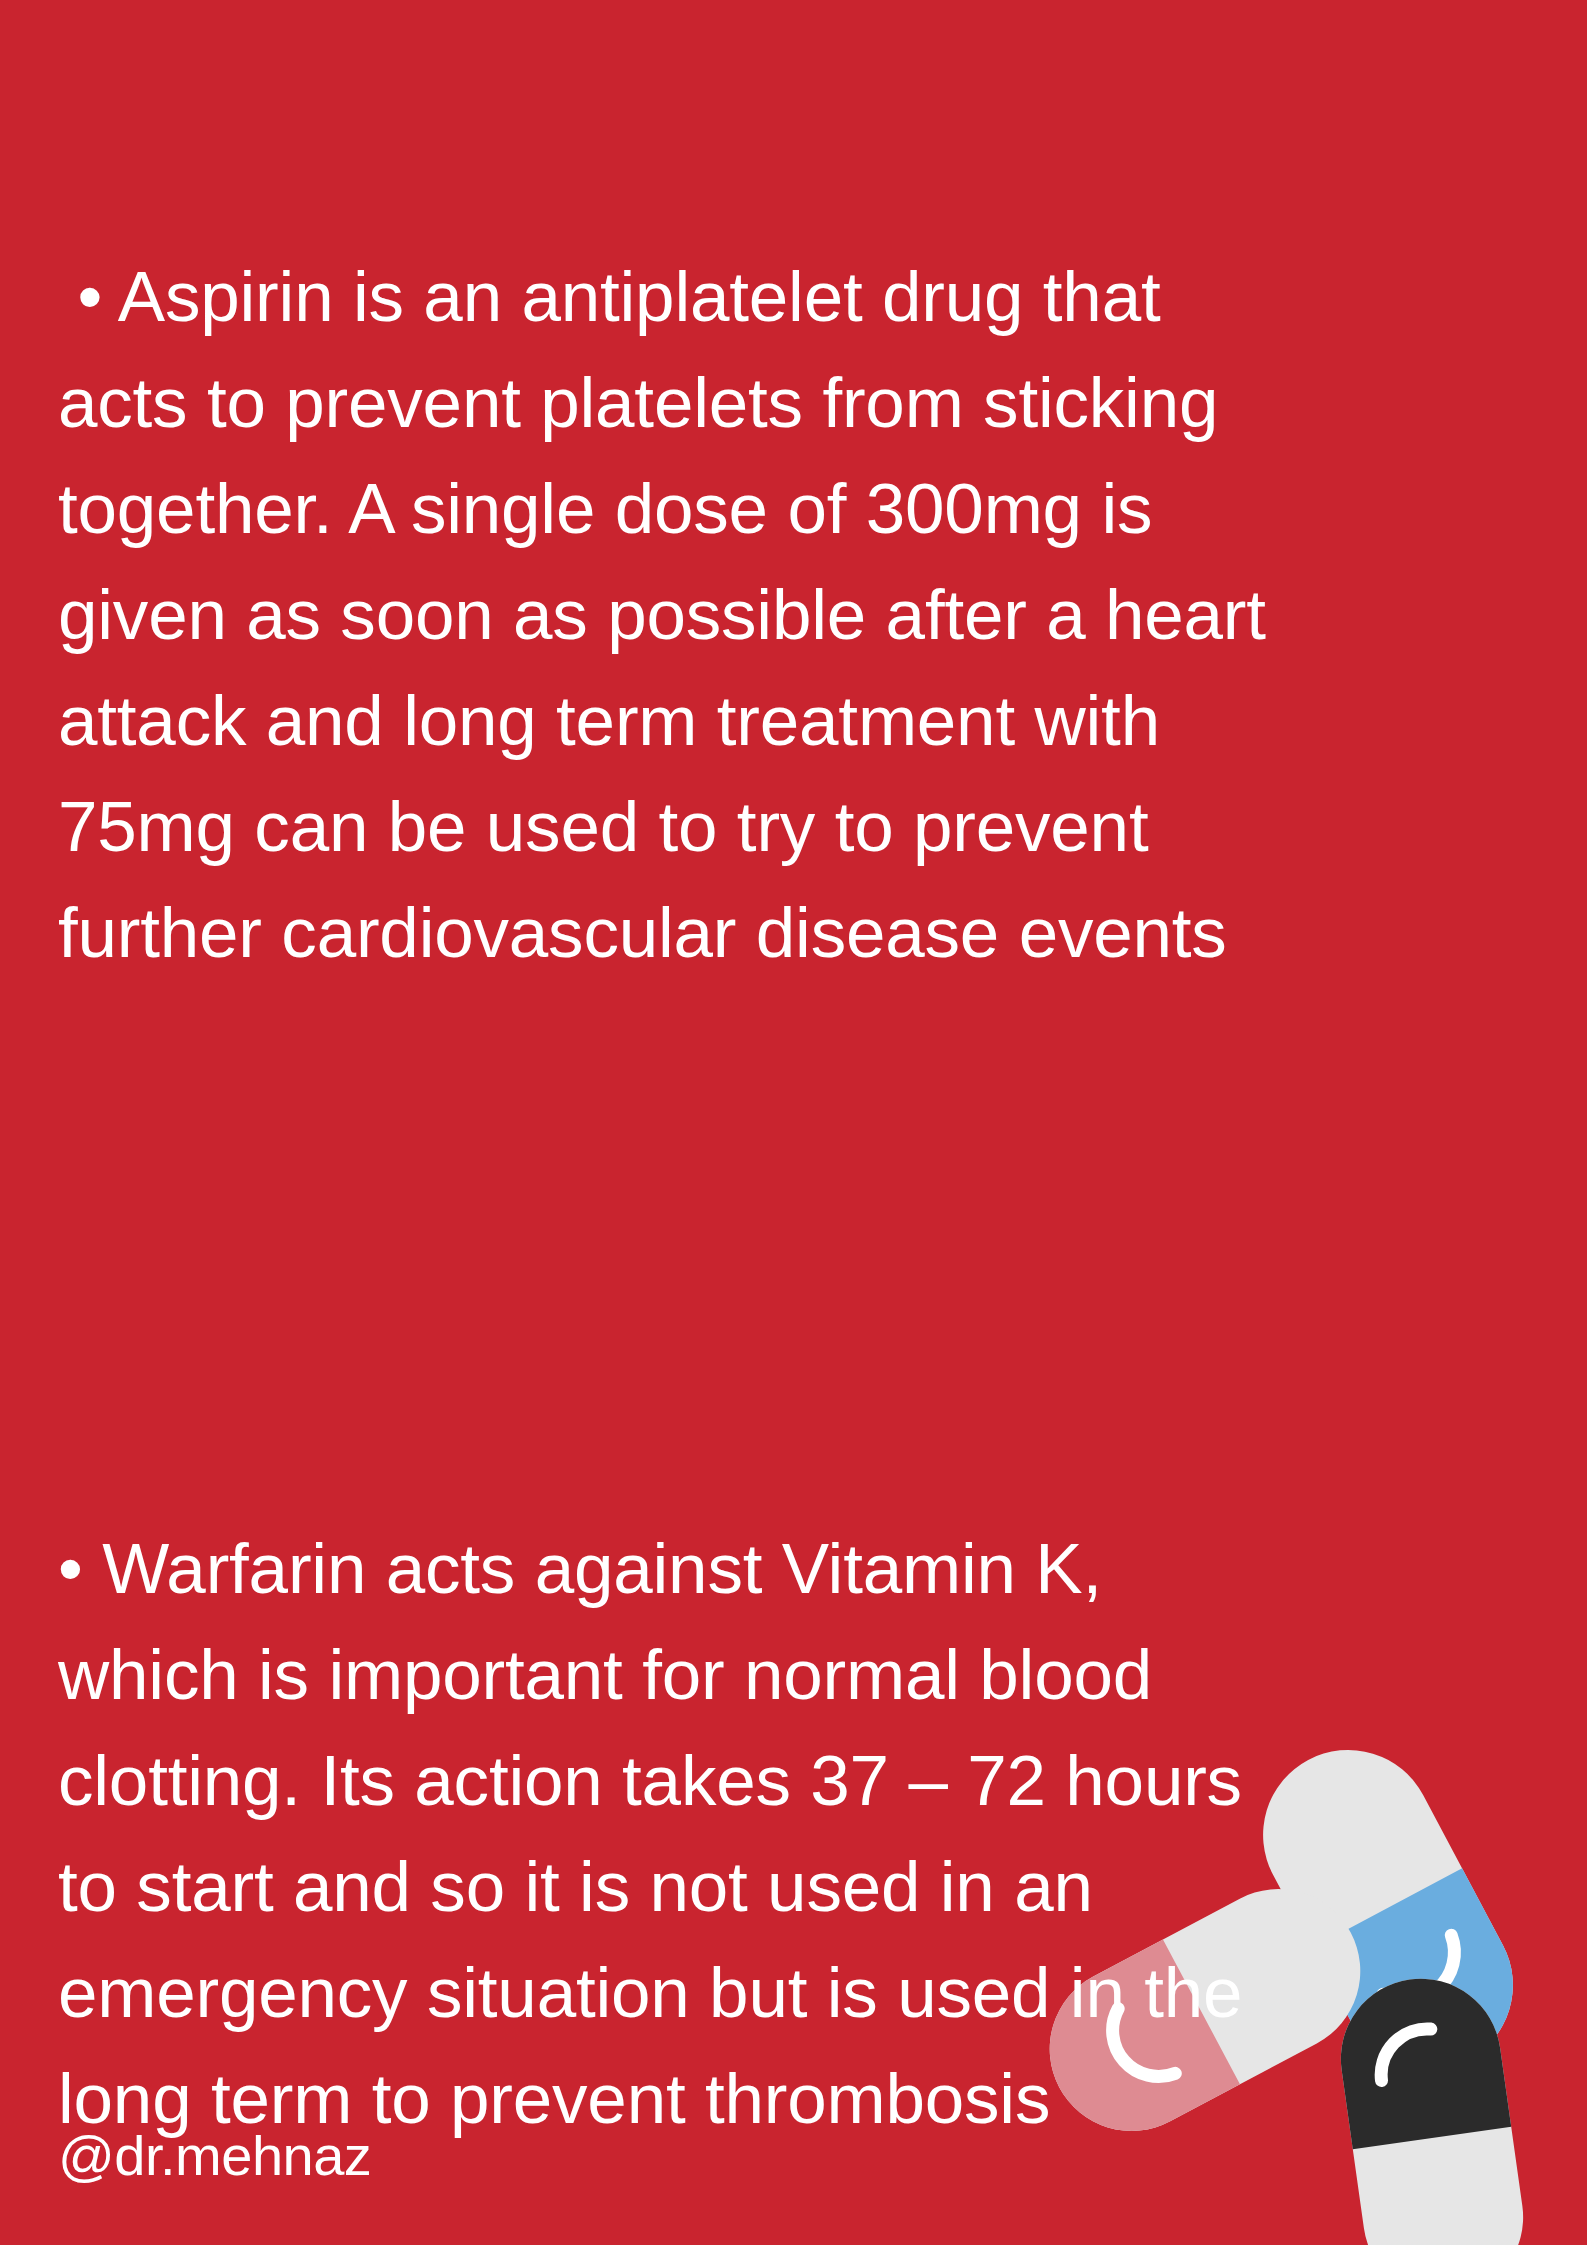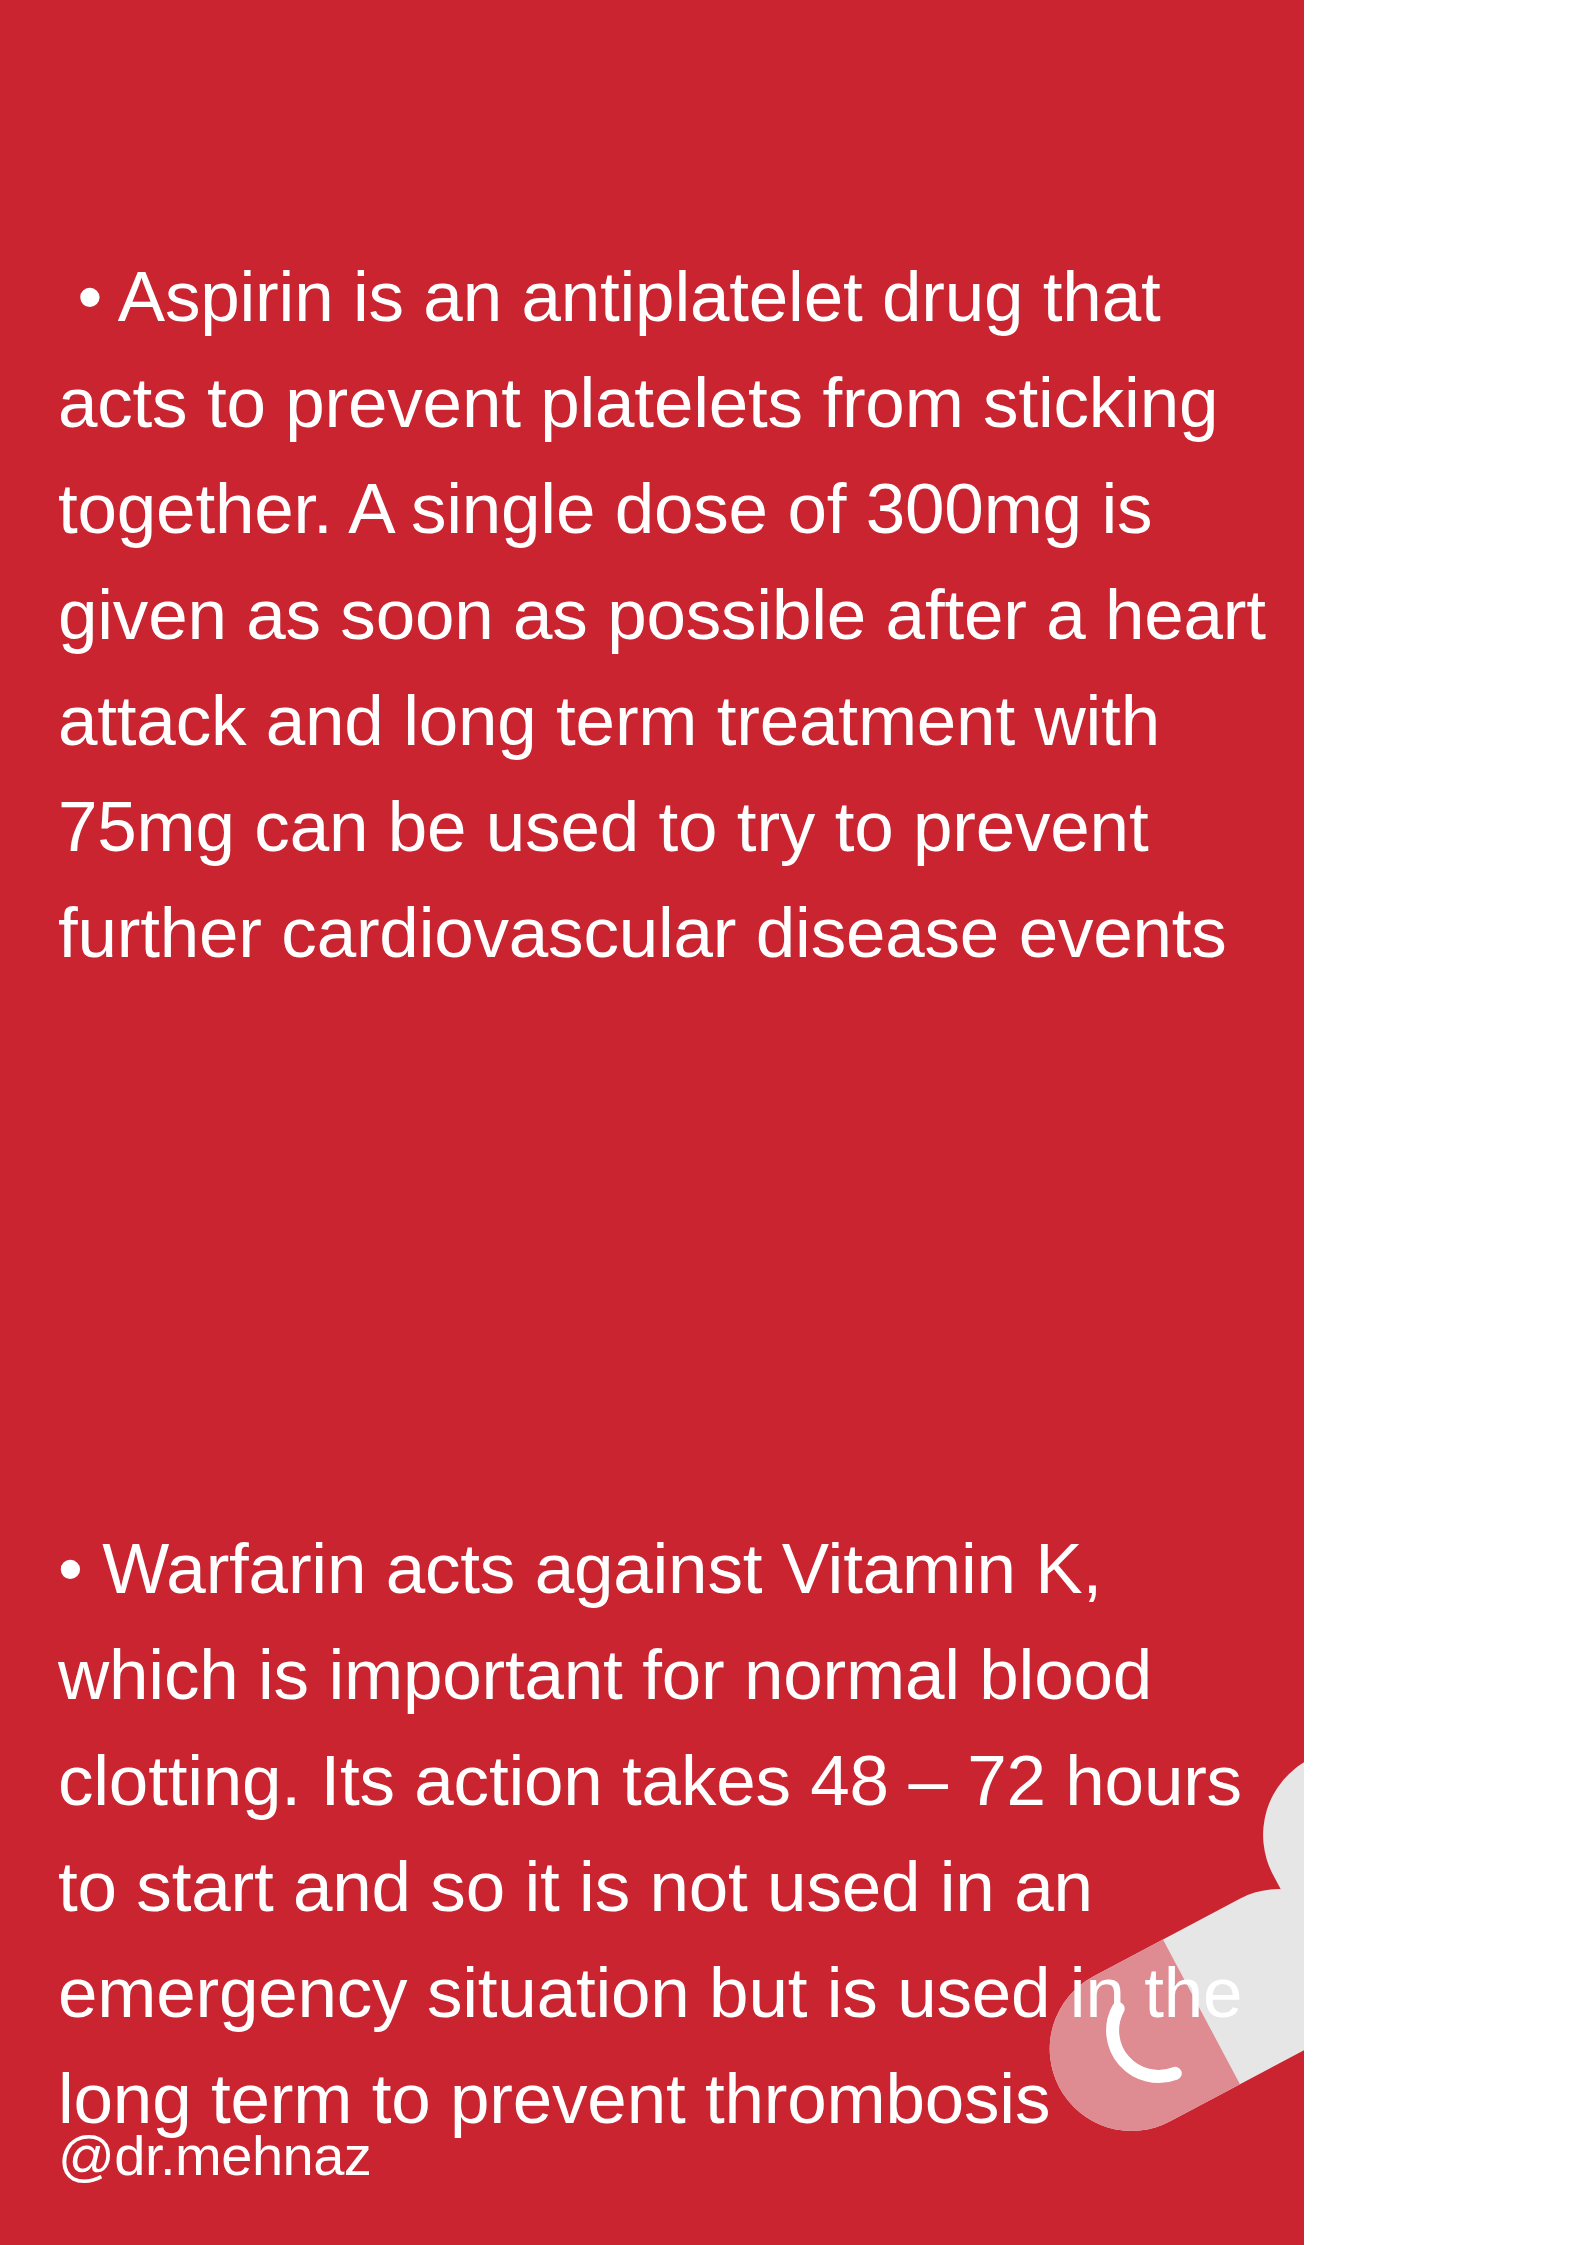"• Aspirin is an antiplatelet" #slide { width: 1304px -> 1587px }
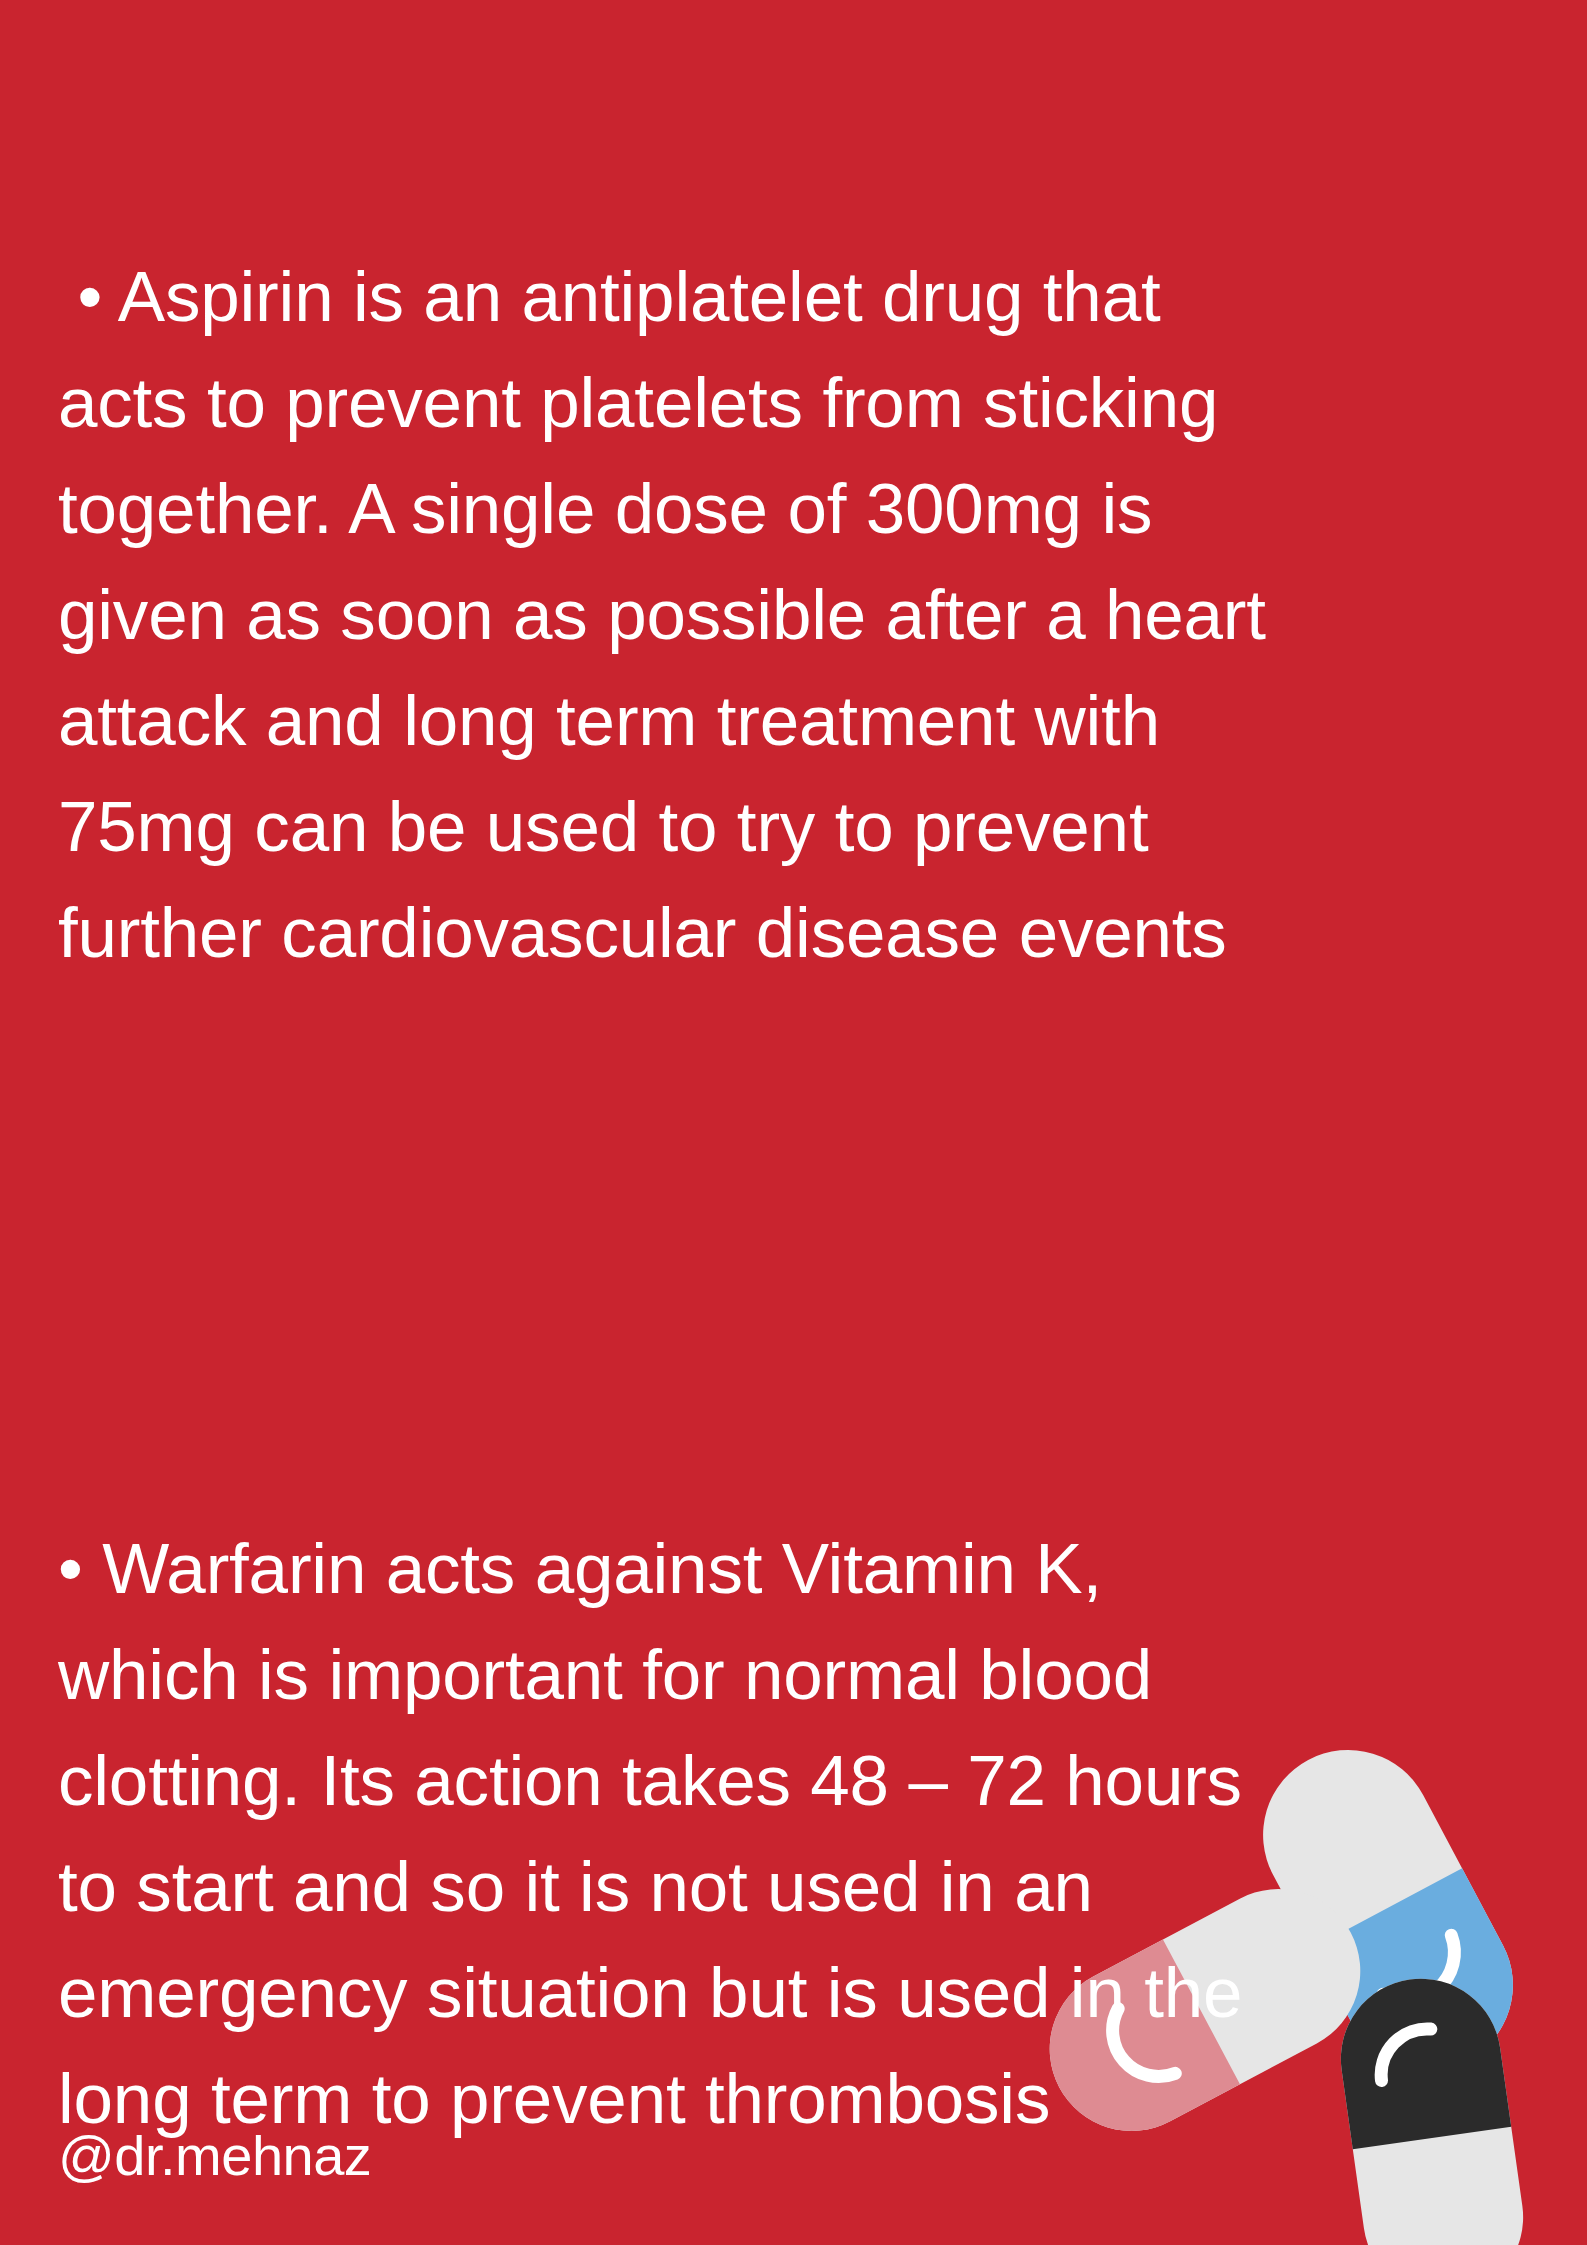"• Warfarin acts against Vitamin" p.para { text: 48 -> 37 }
